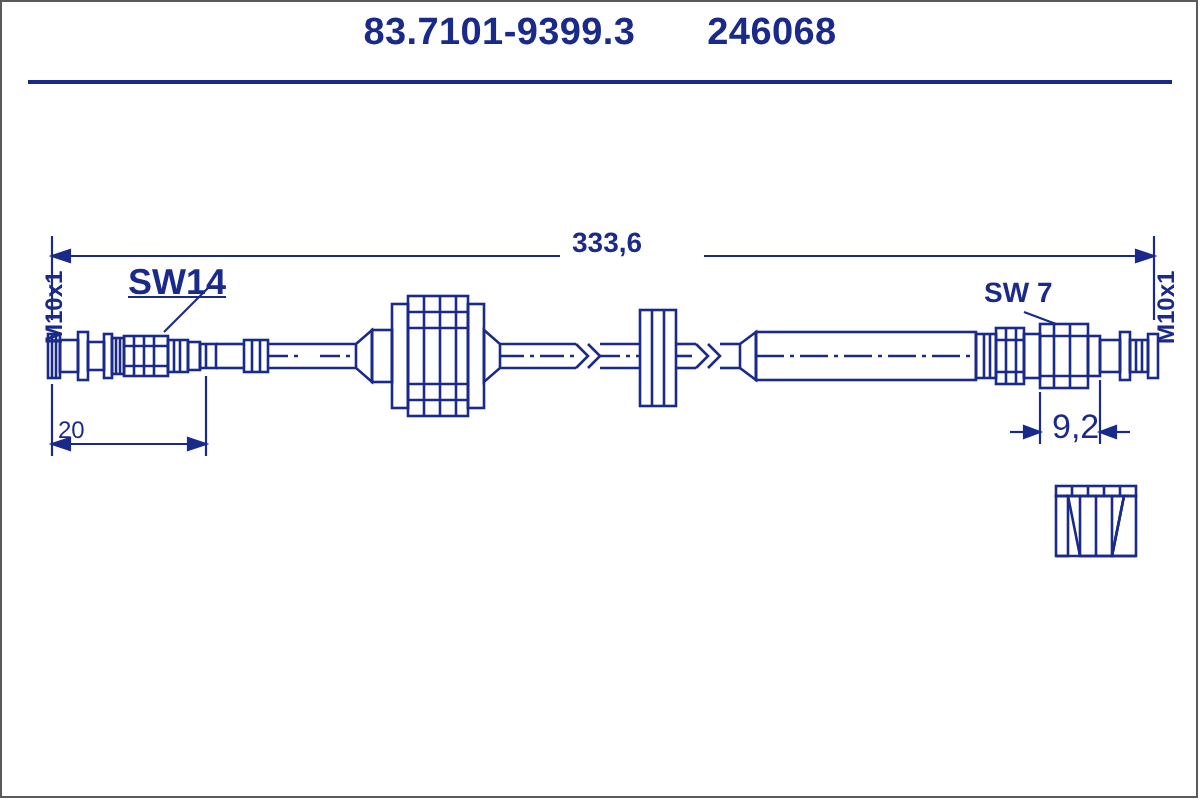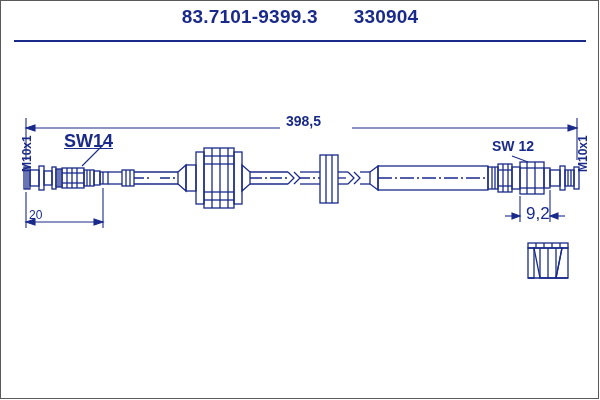"330904" span { text: 330904 -> 246068 }
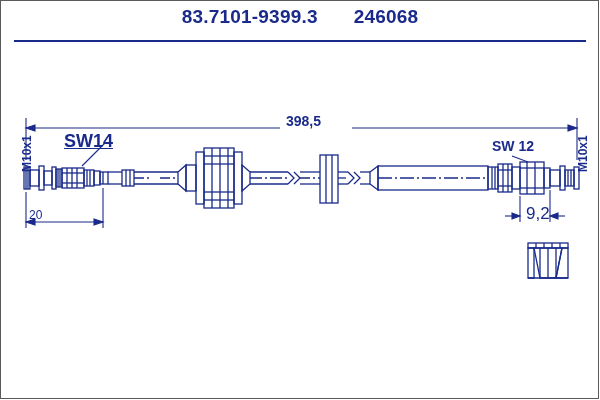"398,5" div.lbl { text: 398,5 -> 333,6 }
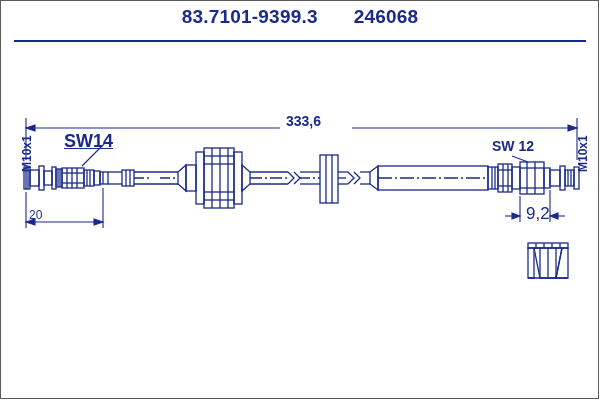"SW 12" div.lbl { text: 12 -> 7 }
